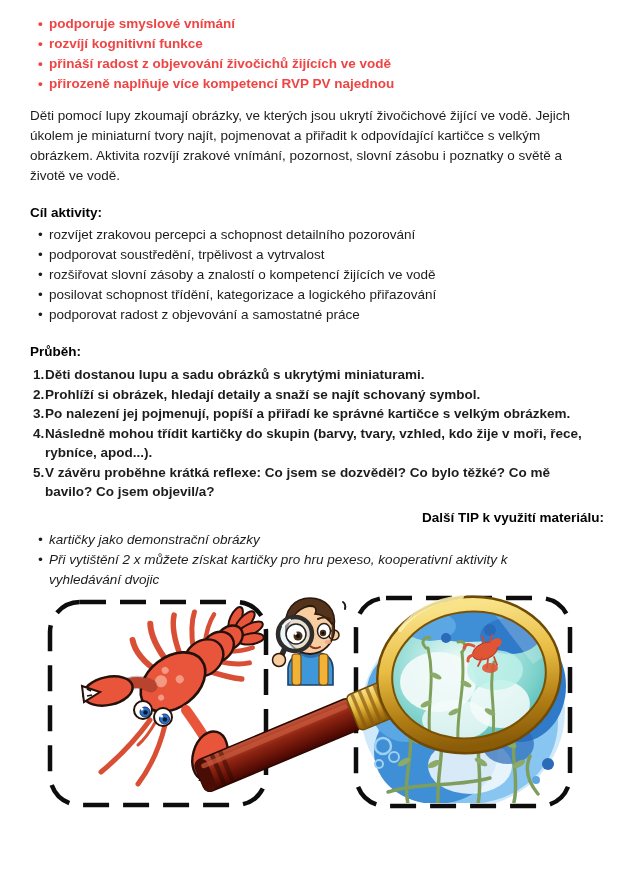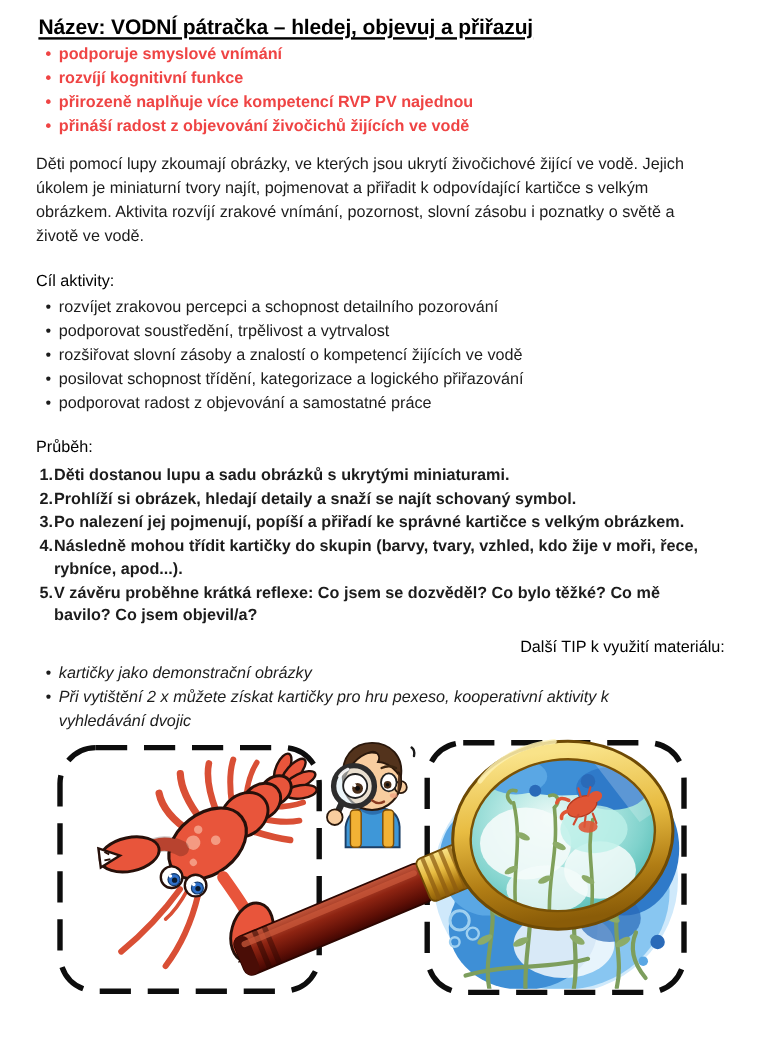"Název: VODNÍ pátračka – hledej," h1.doc-title { html: <h1>Název: VODNÍ pátračka – hledej, objevuj a přiřazuj</h1> -> none }
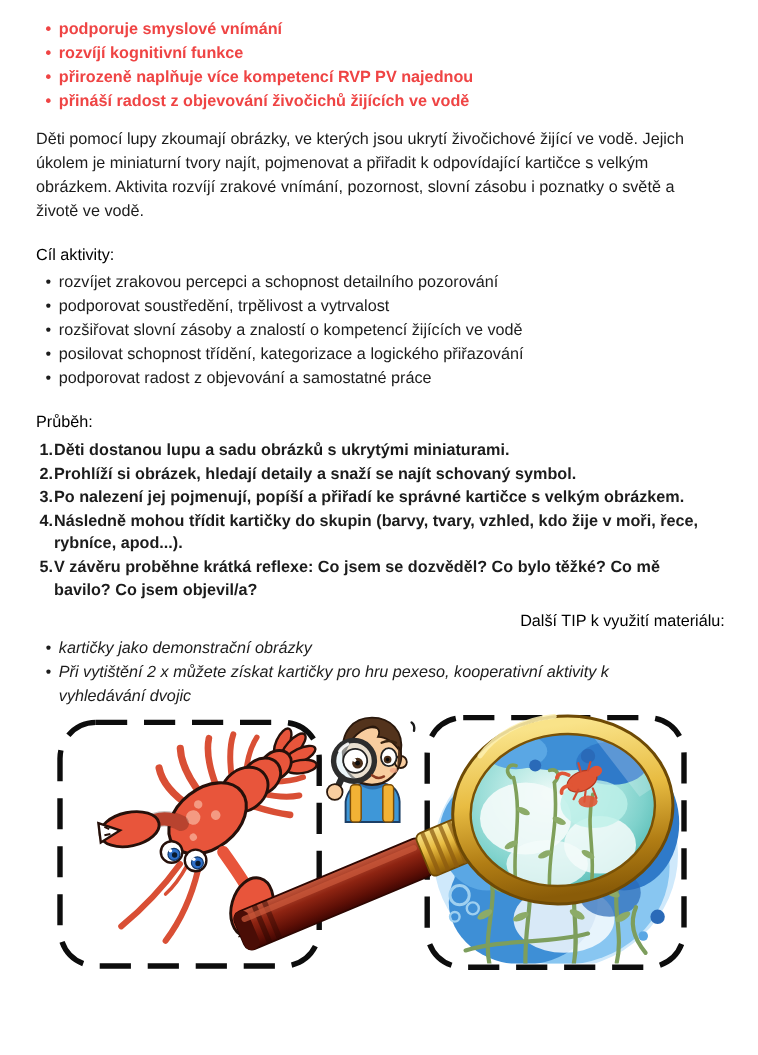"přirozeně naplňuje více kompetencí RVP" li { order: before "přináší radost z objevování živočichů" -> after "přináší radost z objevování živočichů" }
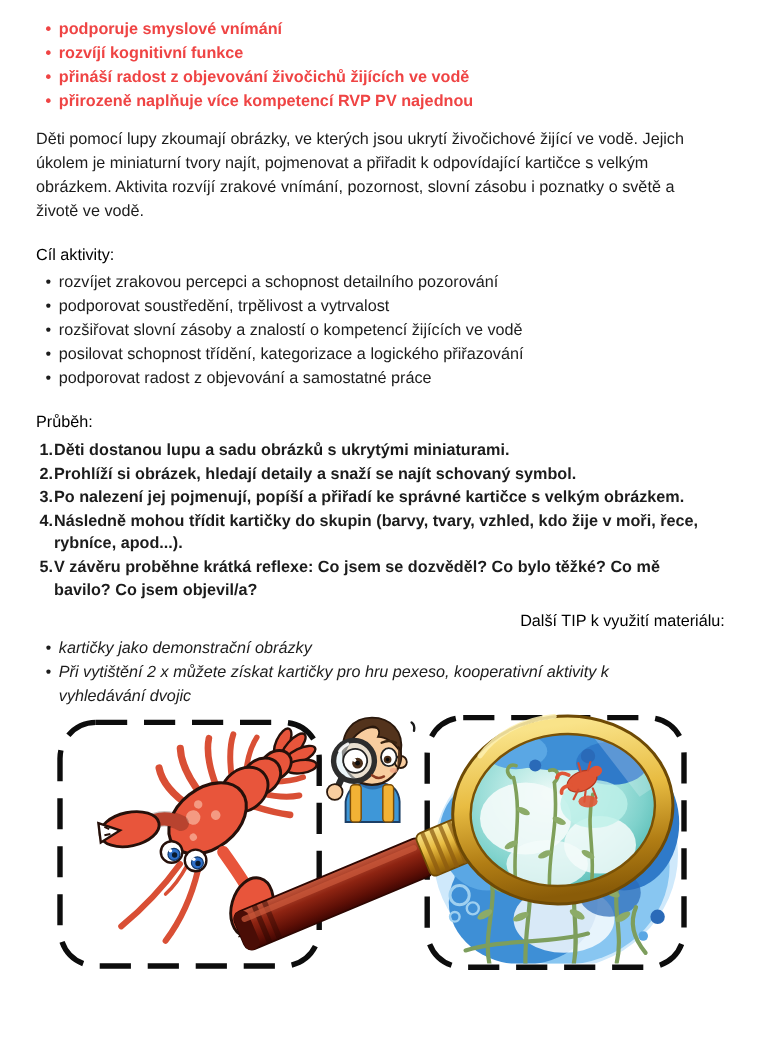"Cíl aktivity:" h2.section-heading { font-weight: 400 -> 700 }
